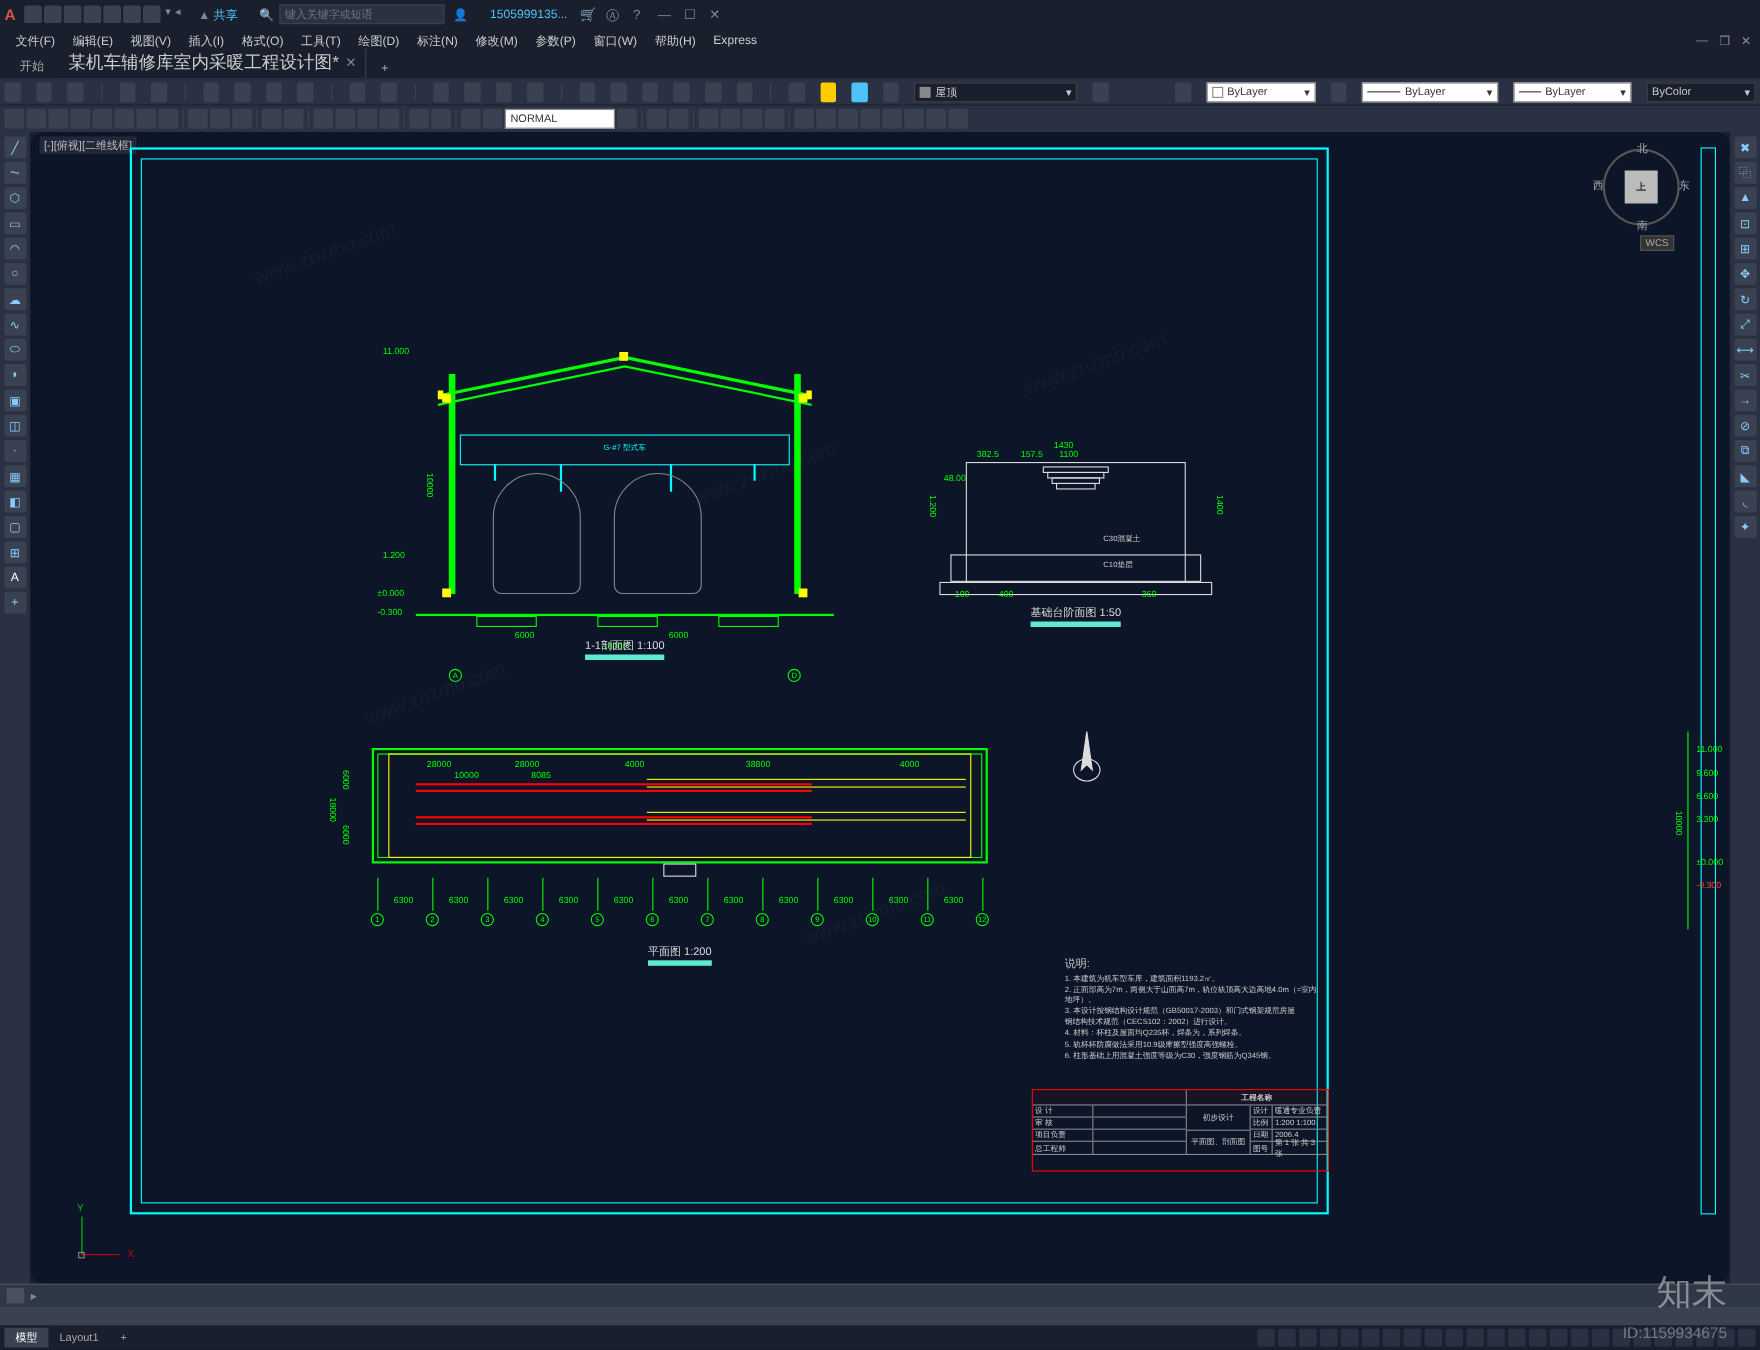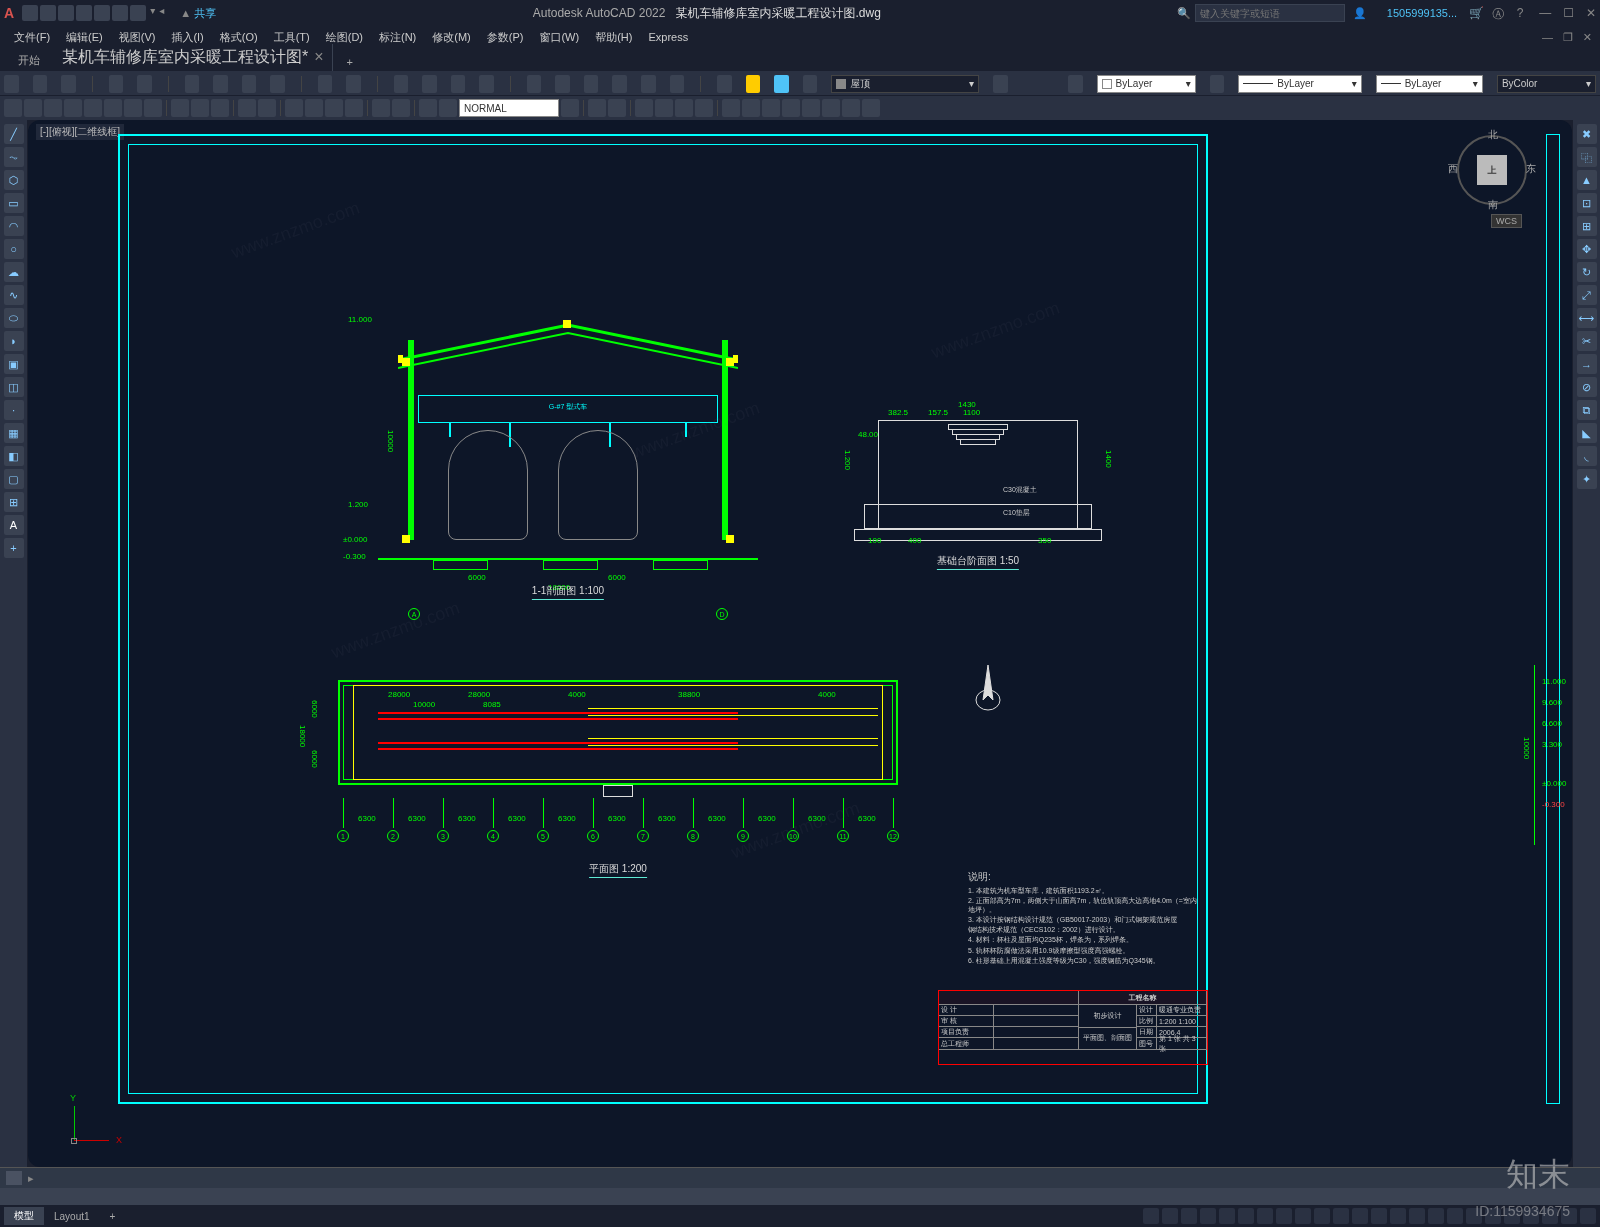"Autodesk AutoCAD 2022" div.app-title { html: <div> <span>Autodesk AutoCAD 2022</span>&nbsp;&nbsp;&nbsp;<span>某机车辅修库室内采暖工程设计图.dwg</span> </div> -> none }
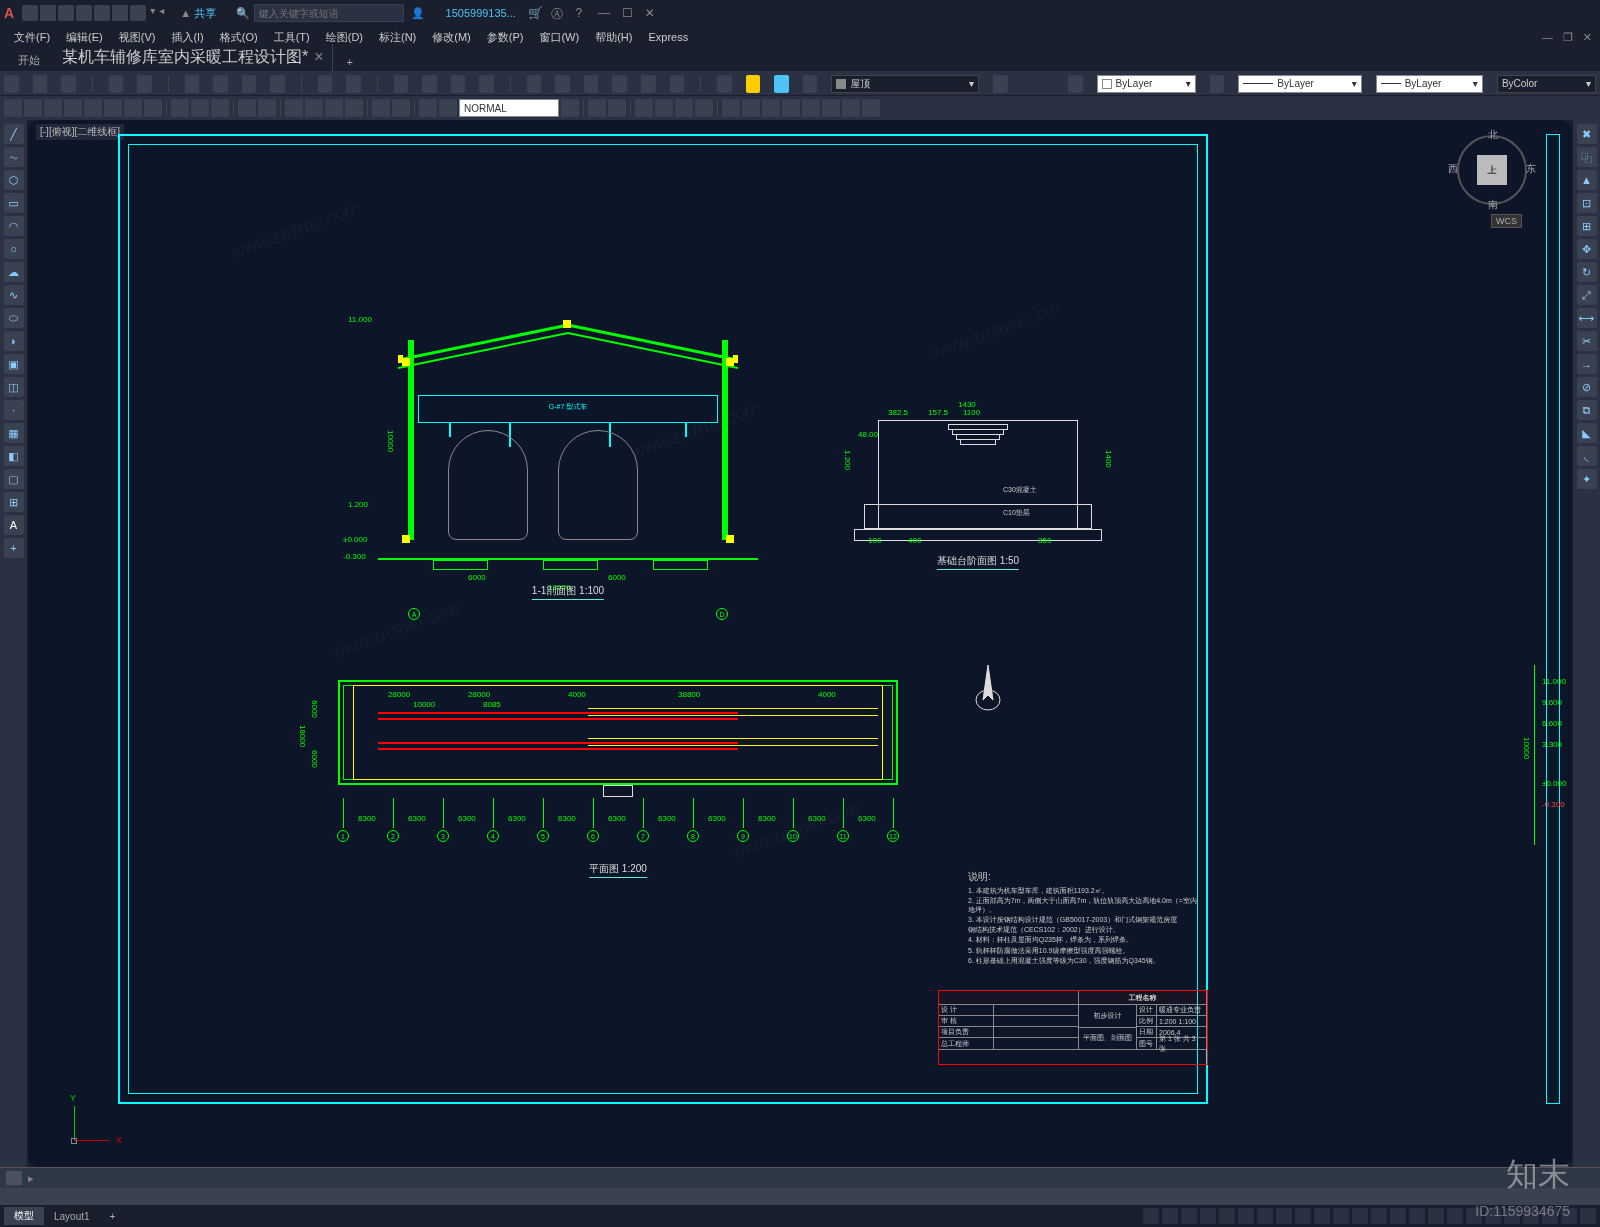"基础台阶面图 1:50" .section-title { border-bottom: 1px solid #5eead4 -> 5px solid #5eead4 }
